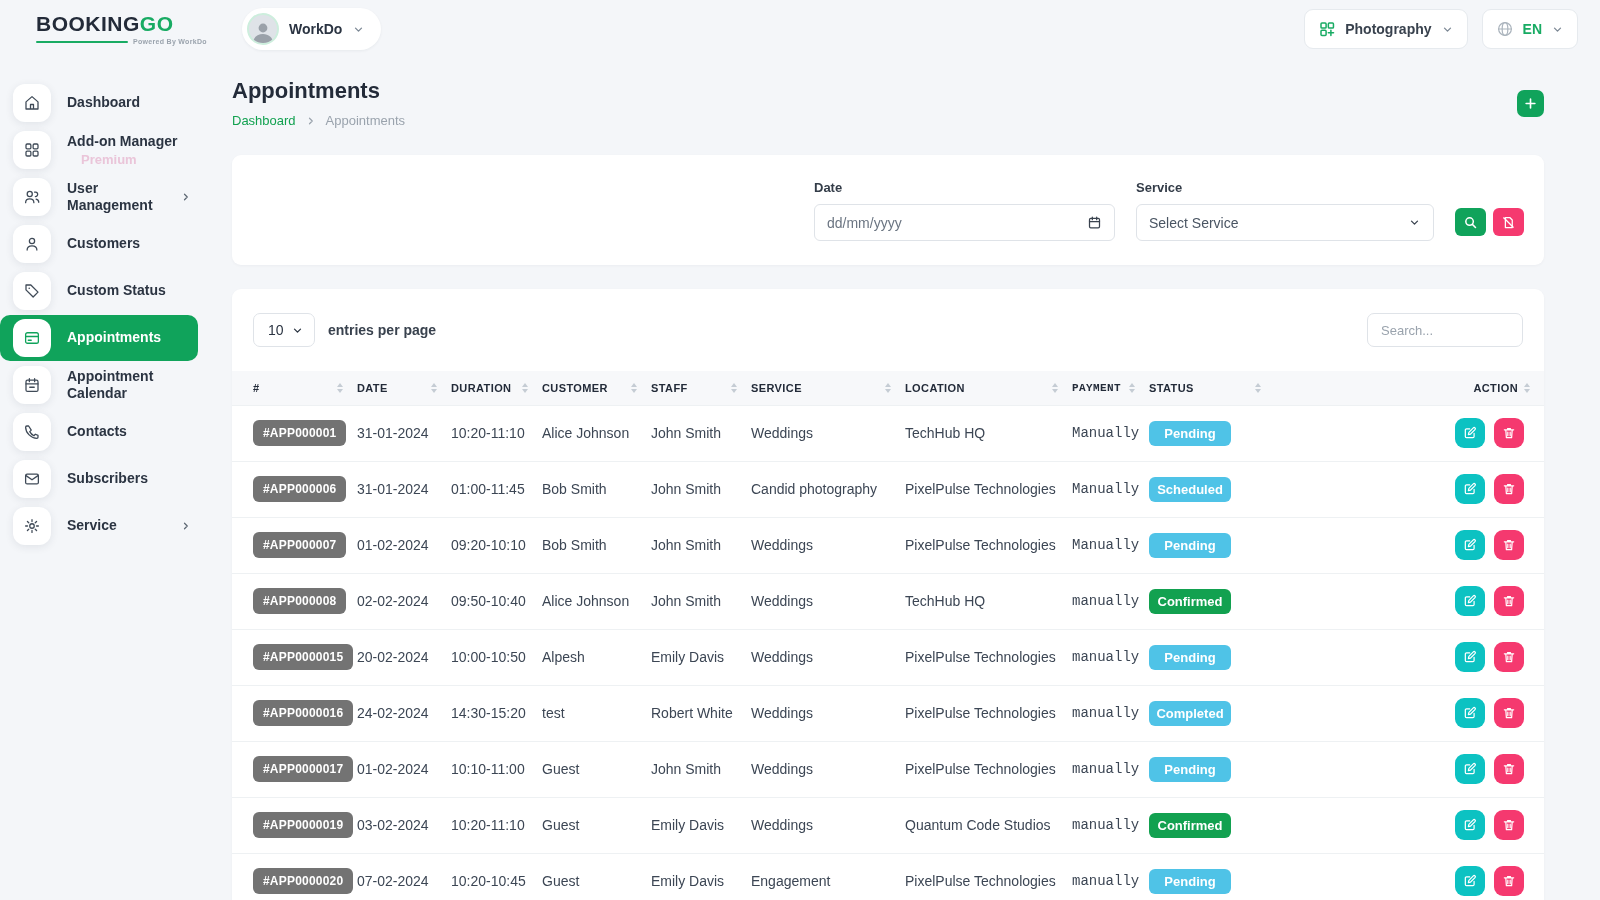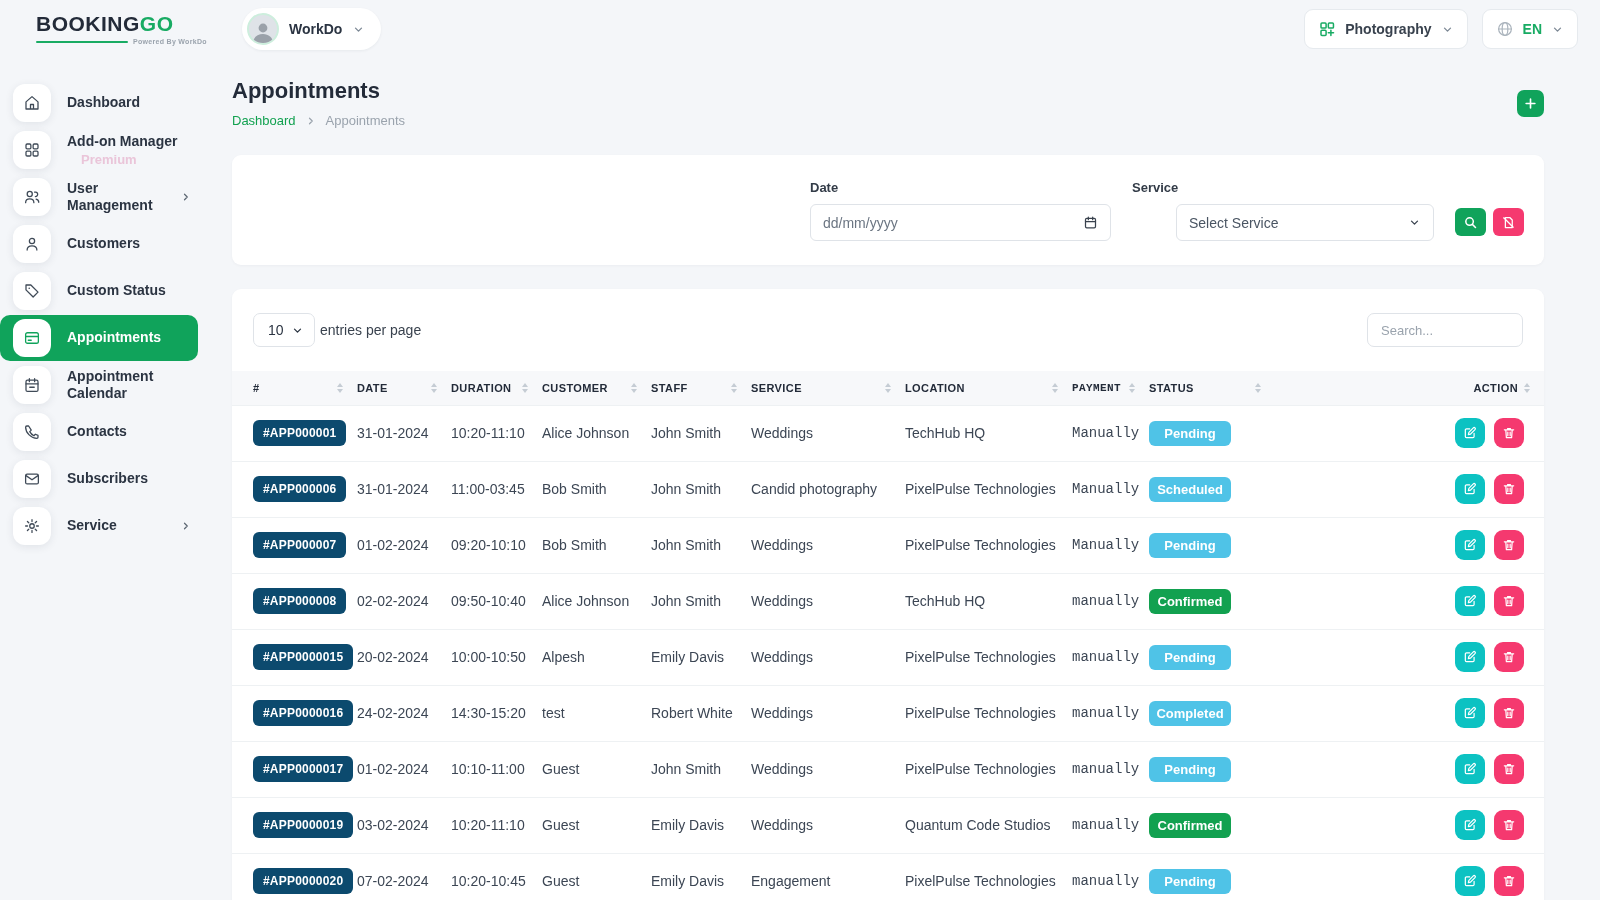"Select Service" .select-control { margin-left: 44px -> none; width: 258px -> 298px }
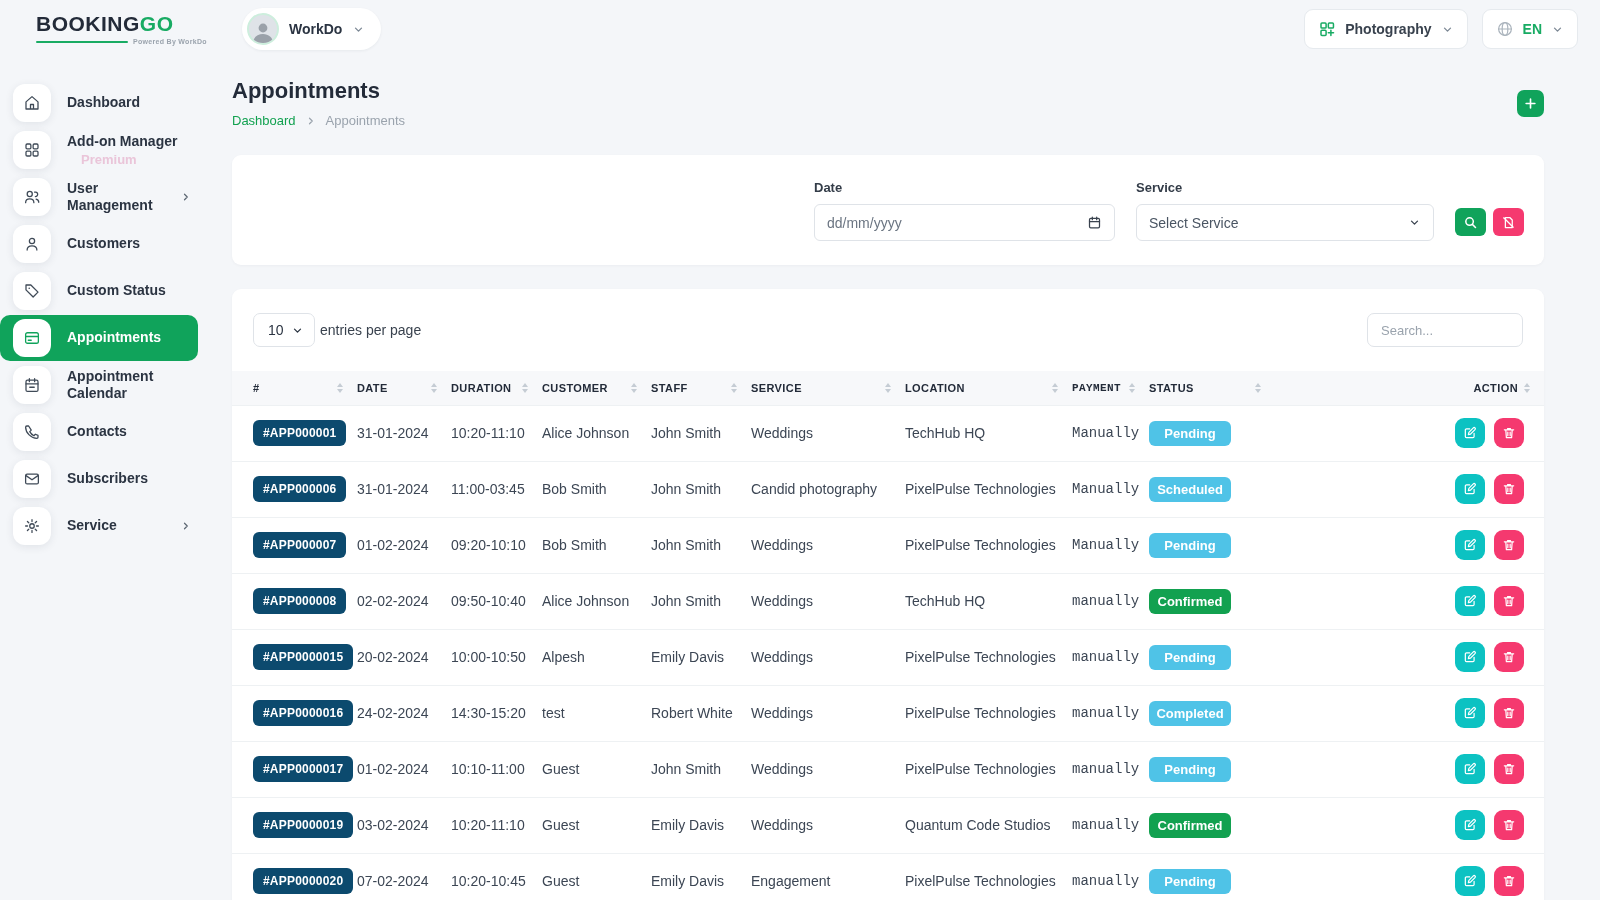"entries per page" .entries-label { font-weight: 400 -> 700; margin-left: 5px -> 13px }
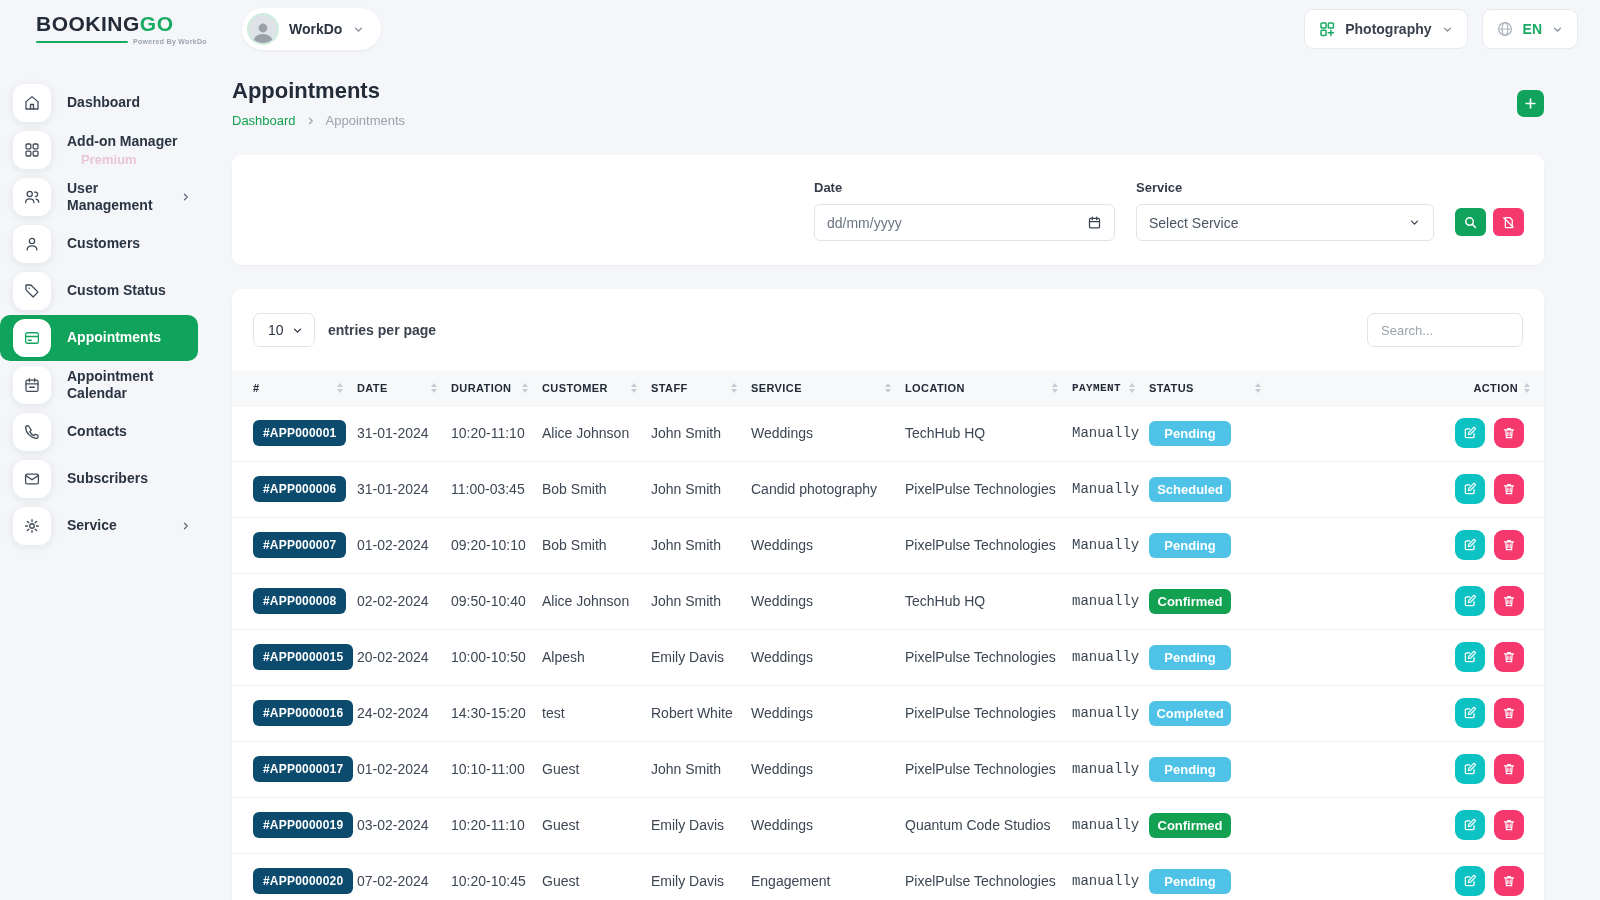"#APP000001" .id-badge { background: #0c4a6e -> #737373 }
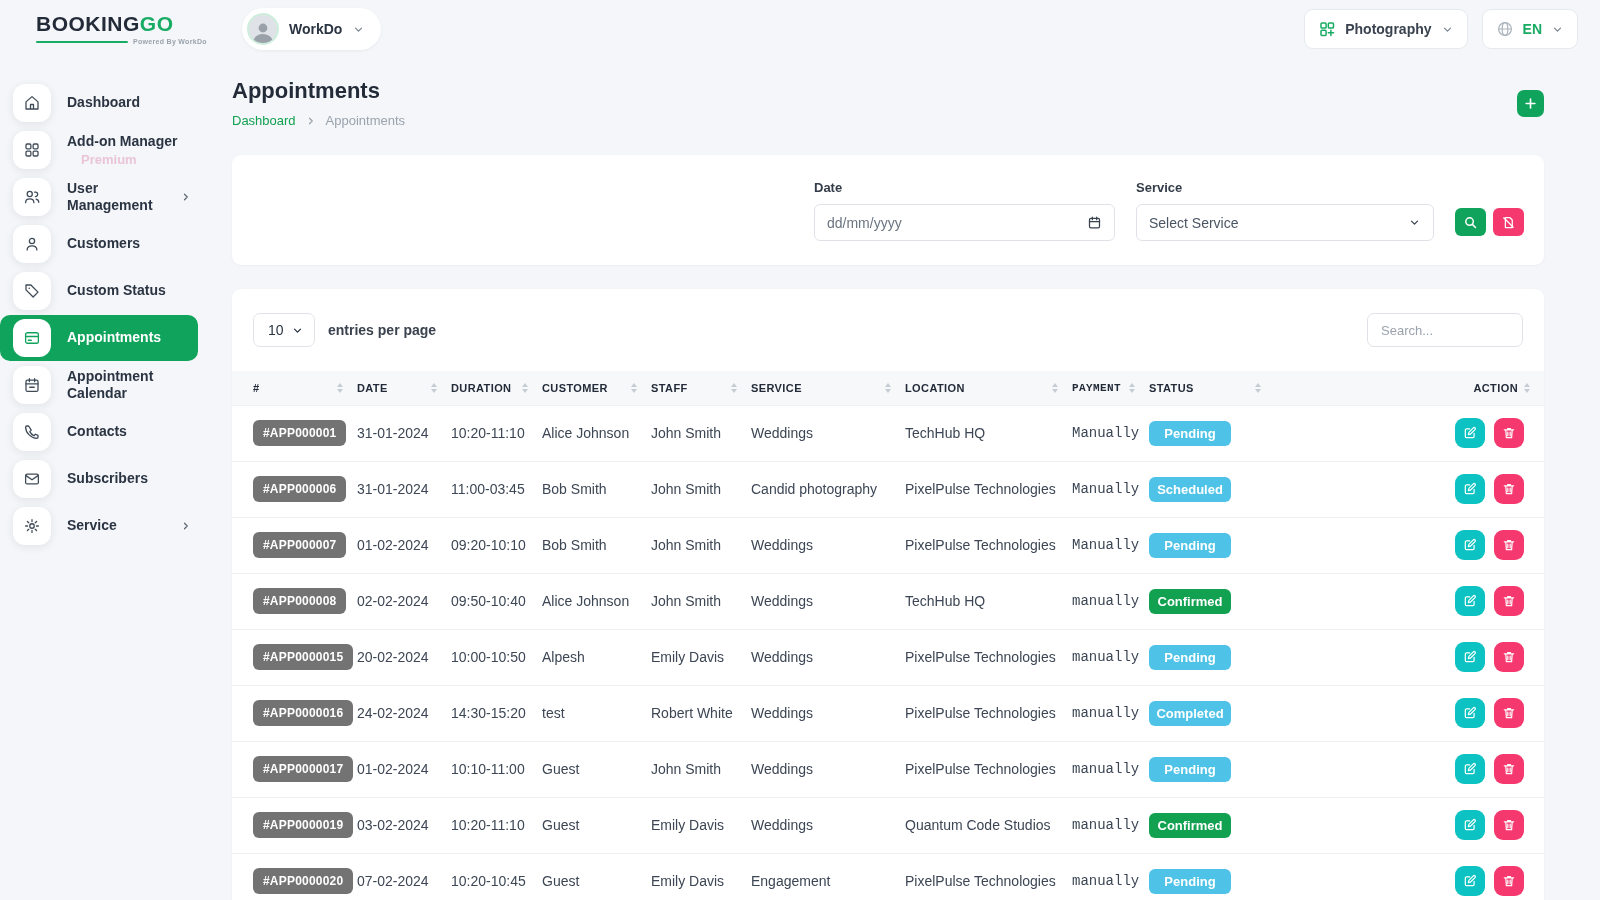"11:00-03:45" td.c-dur { text: 11:00-03:45 -> 01:00-11:45 }
